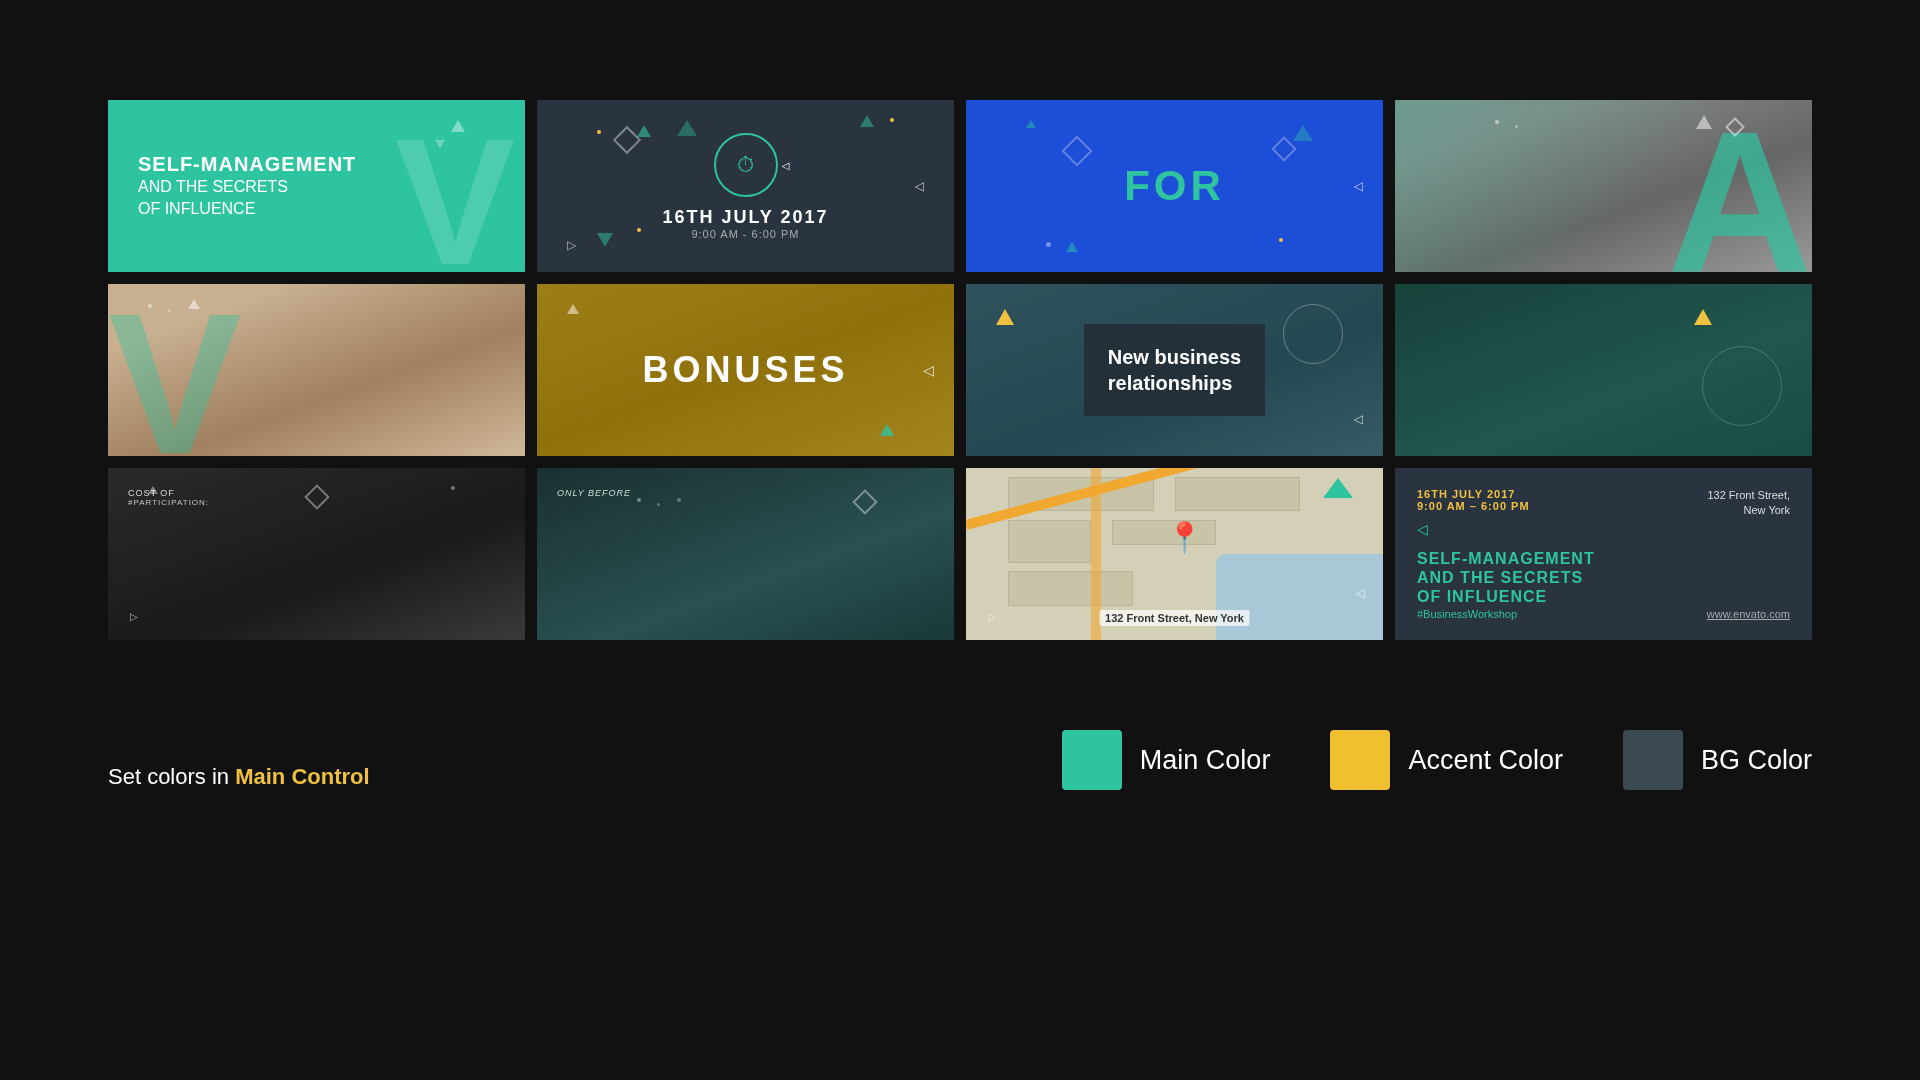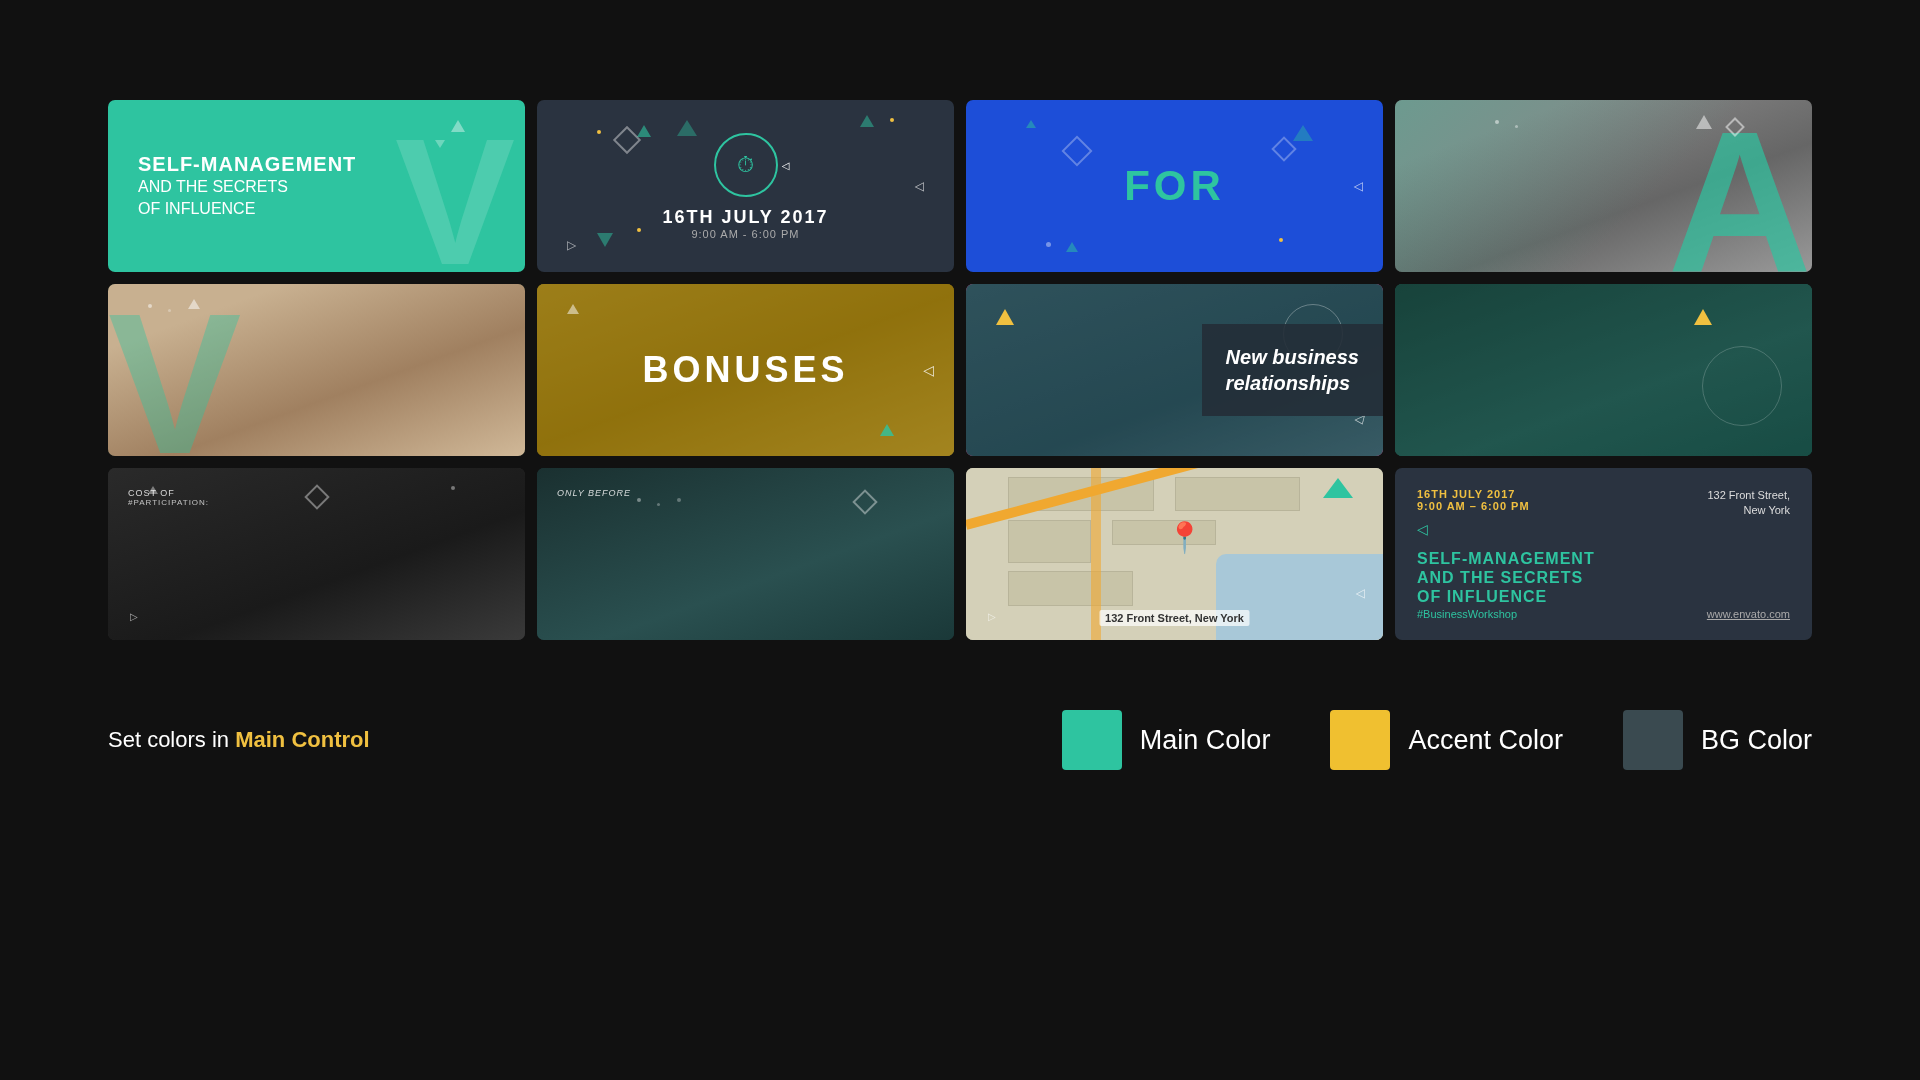"SELF-MANAGEMENT" .card { border-radius: 7px -> 1px }
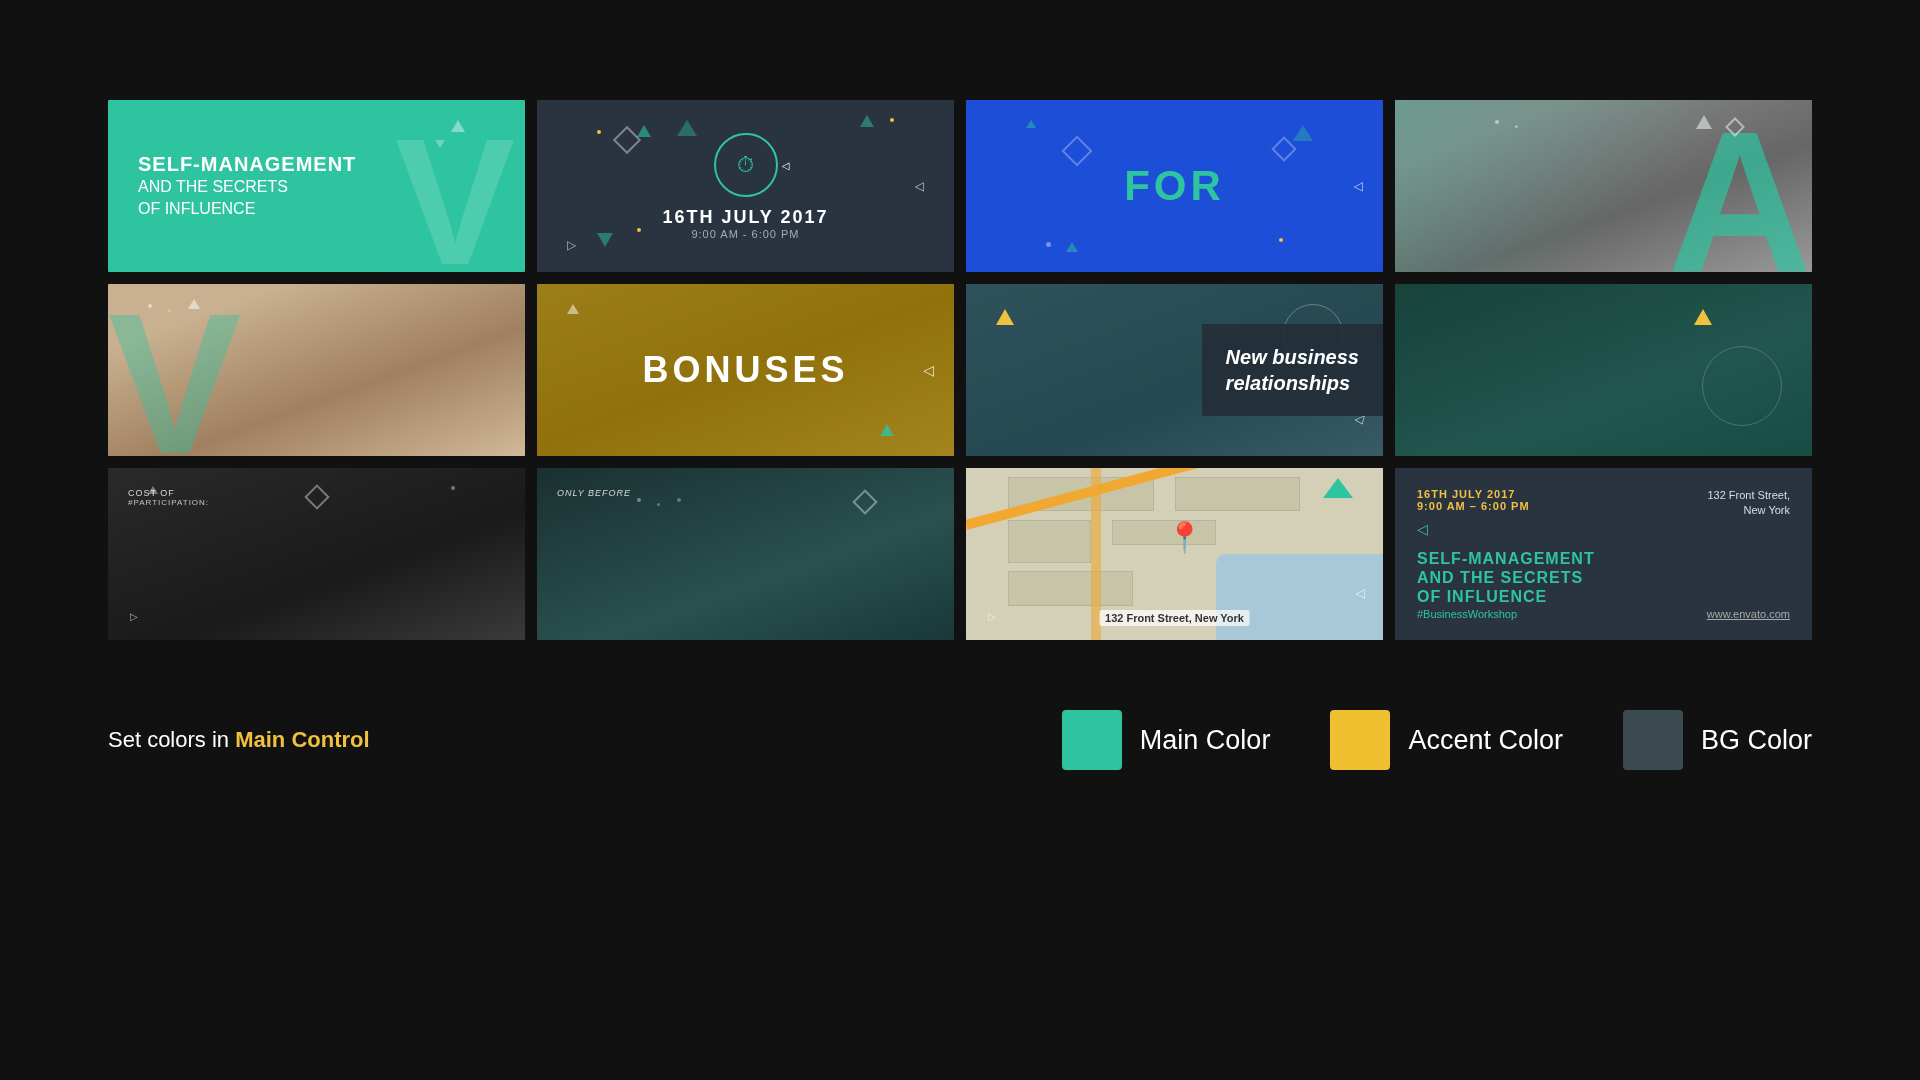"New business" .card-7 { font-style: italic -> none; justify-content: flex-end -> center }
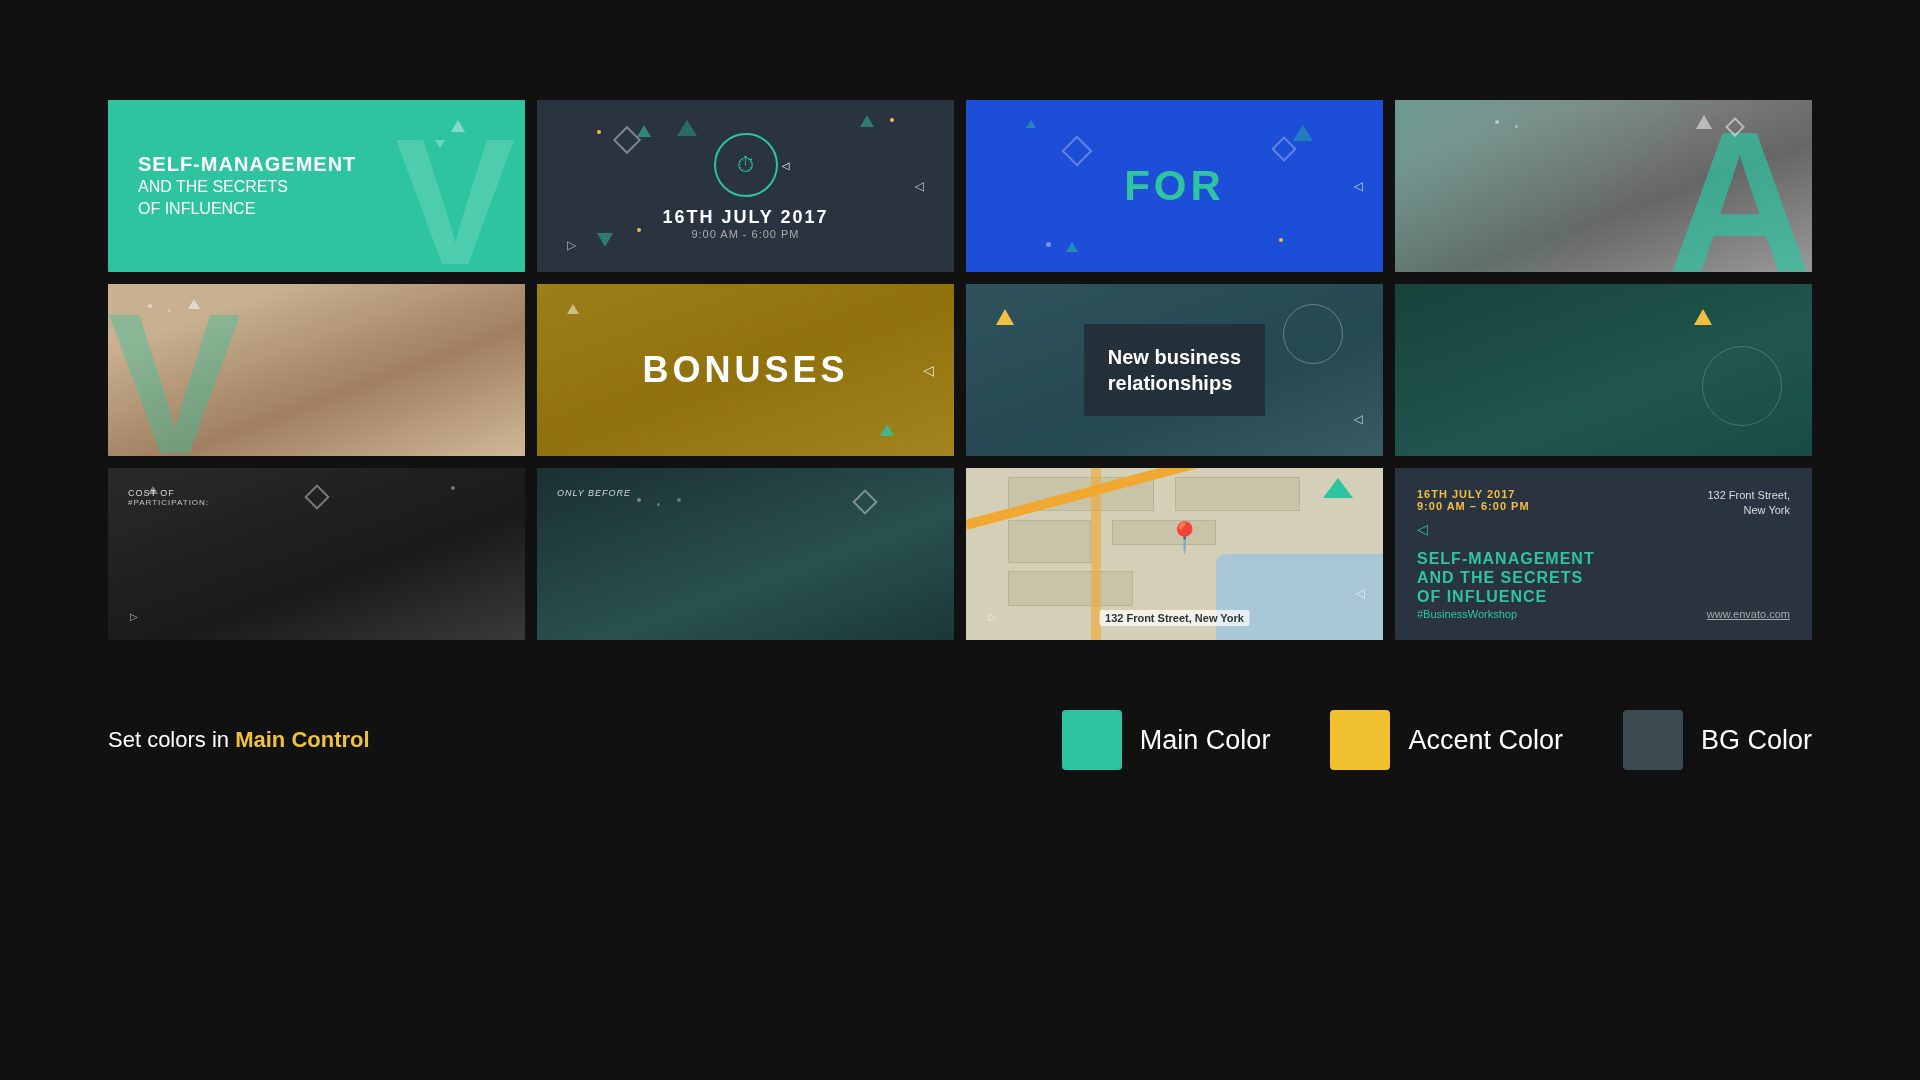"Set colors in Main Control" .bottom-bar { align-items: center -> flex-end }
